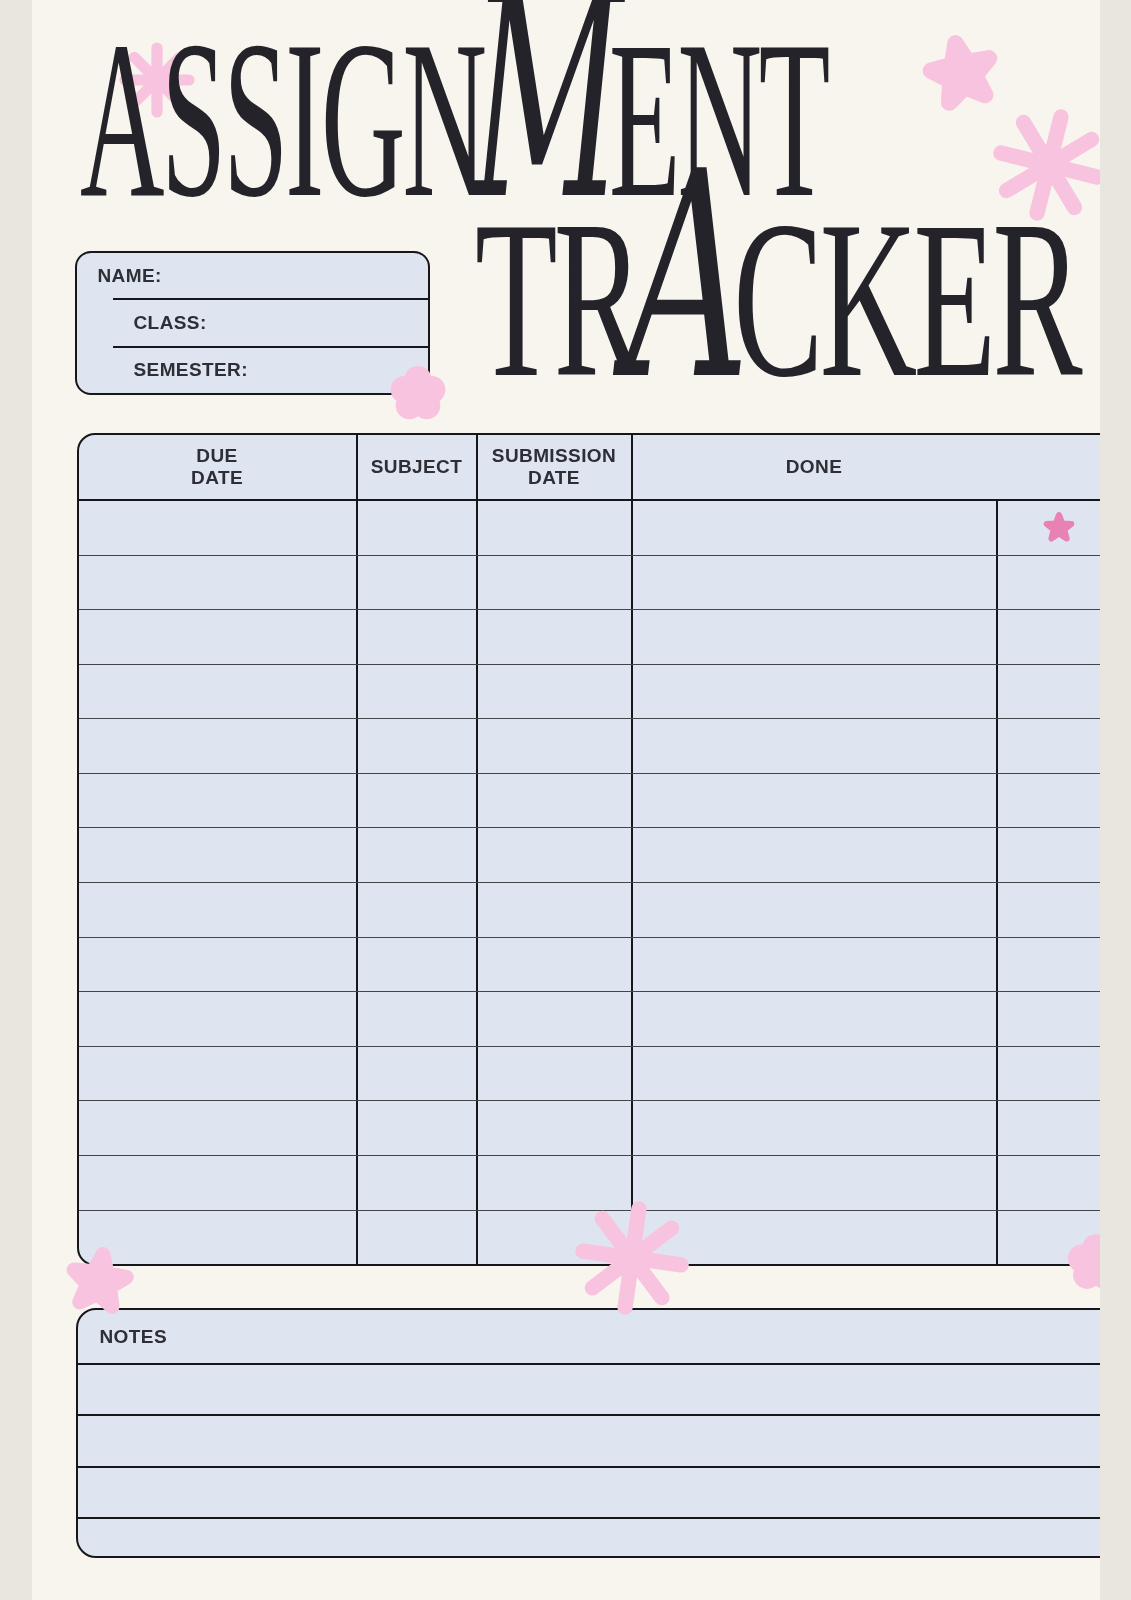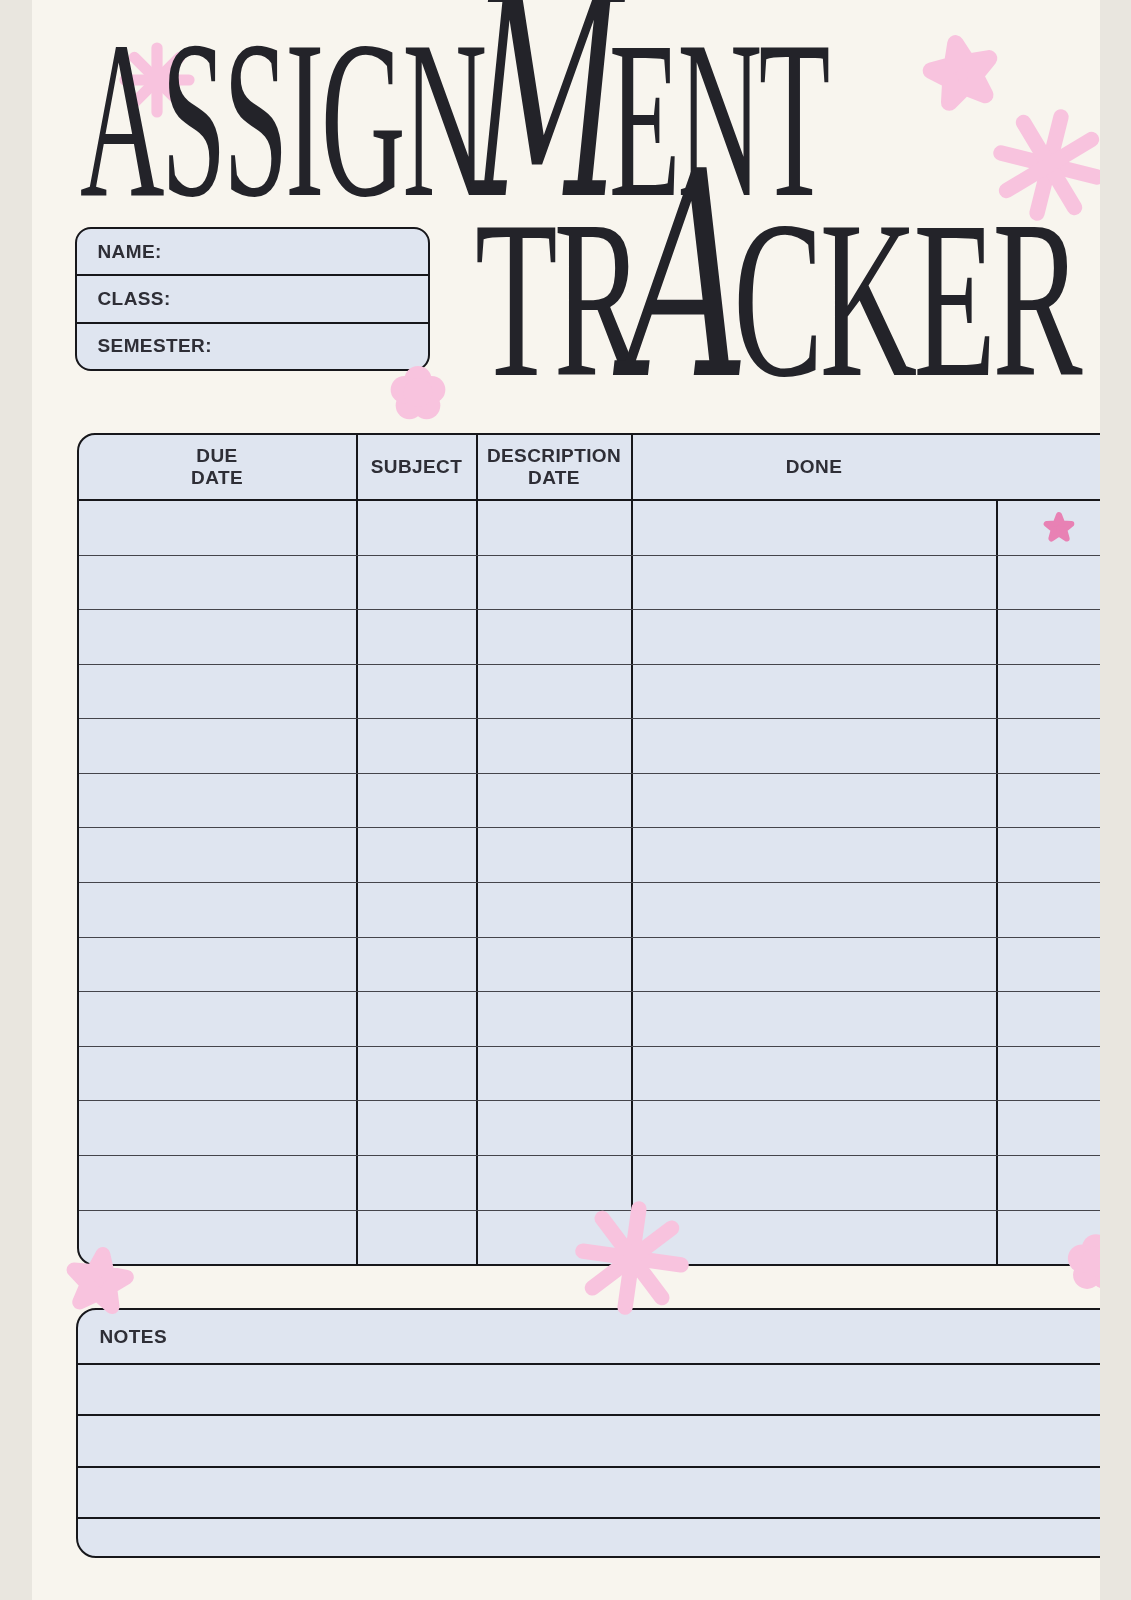"NAME:" .info-box { top: 227px -> 251px }
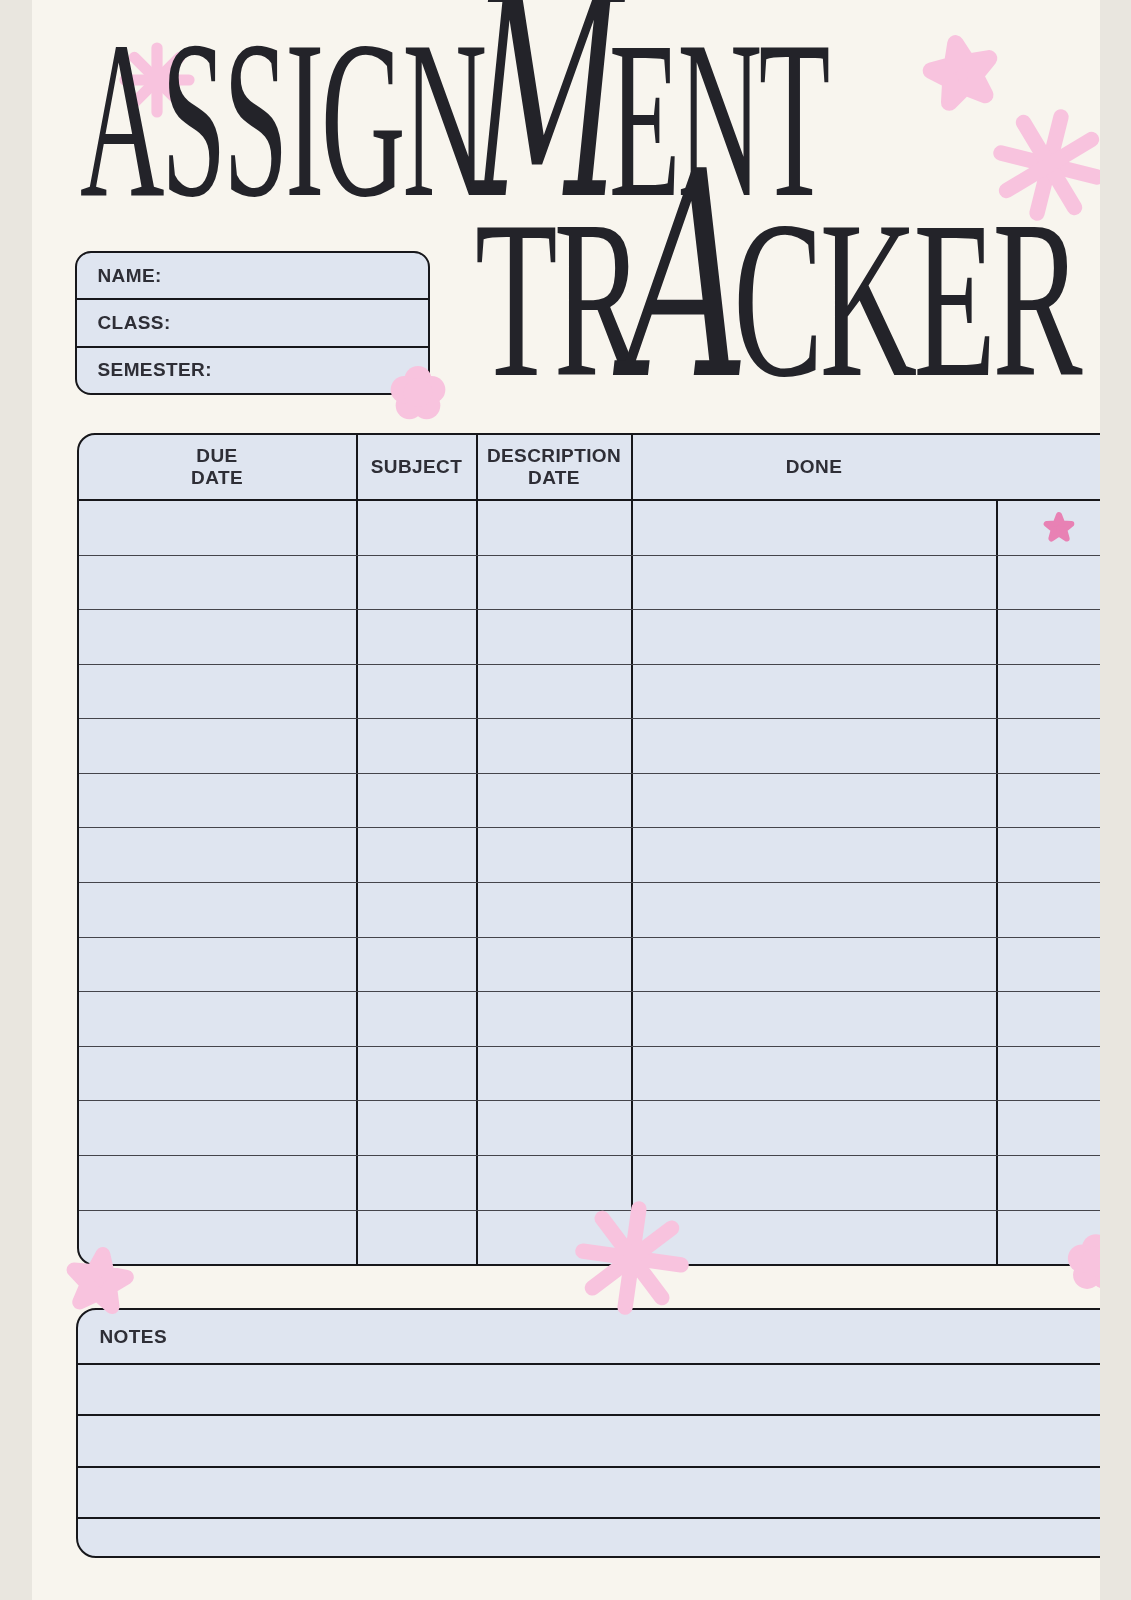"CLASS:" .info-field + .info-field { margin-left: none -> 36px }
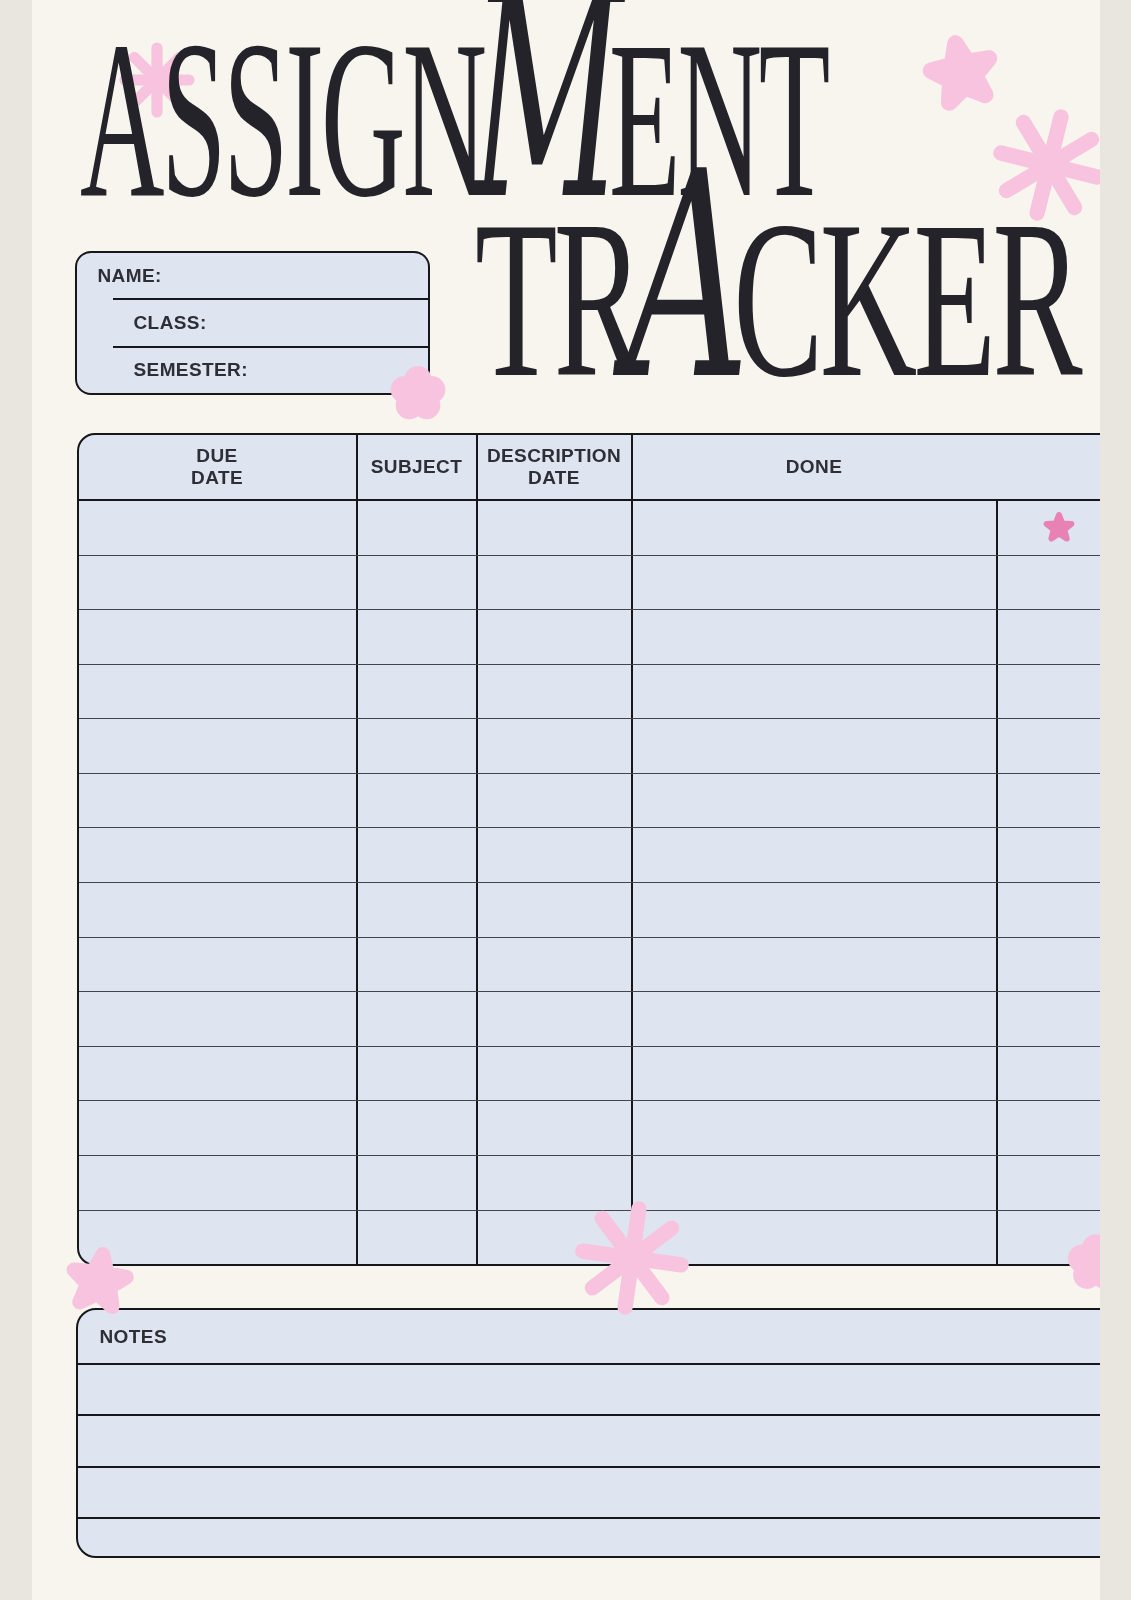"DESCRIPTION DATE" span { text: DESCRIPTION -> SUBMISSION }
